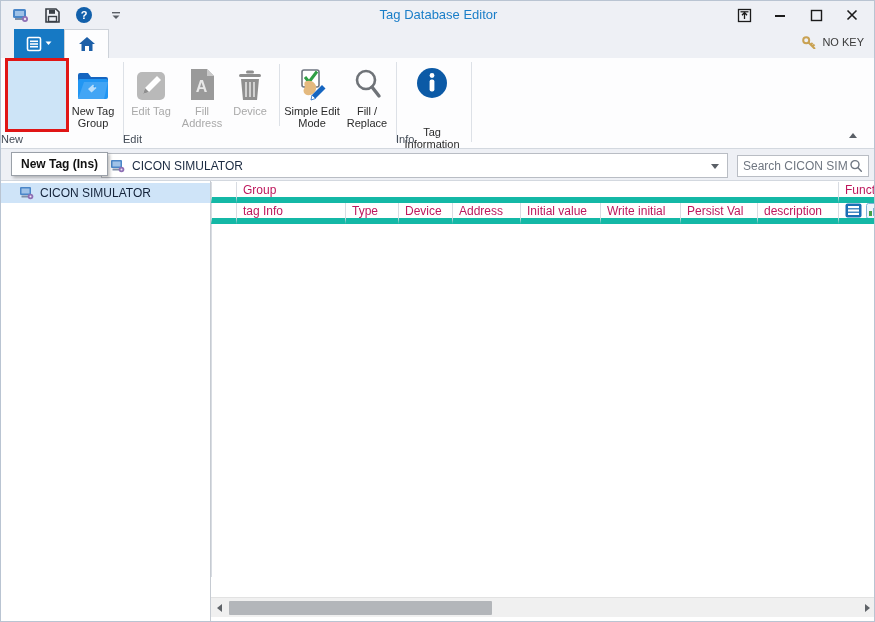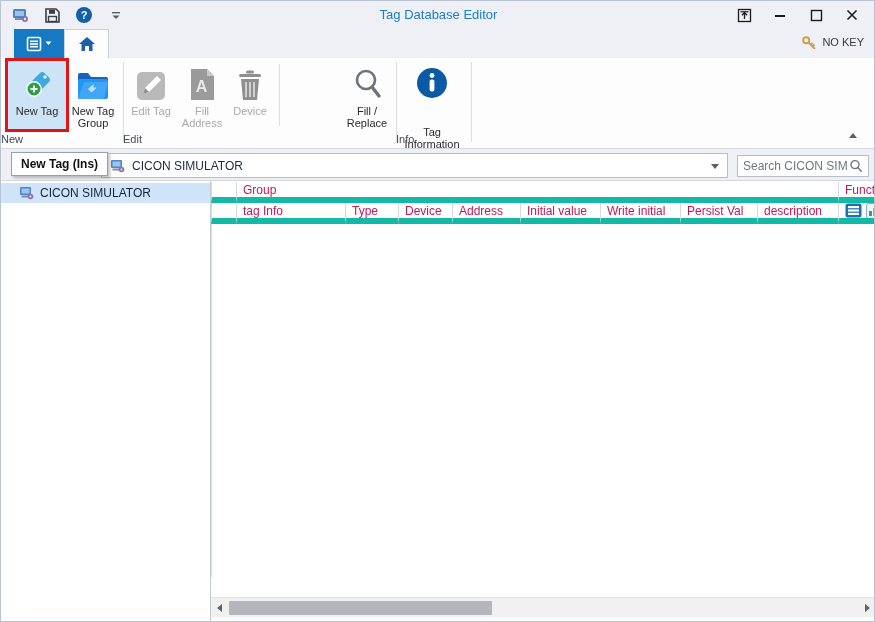"New Tag" div.rbtn { html: <div> <span> <svg> <path></path> <circle></circle> <circle></circle> <path></path> </svg> </span> <span>New Tag</span> </div> -> none }
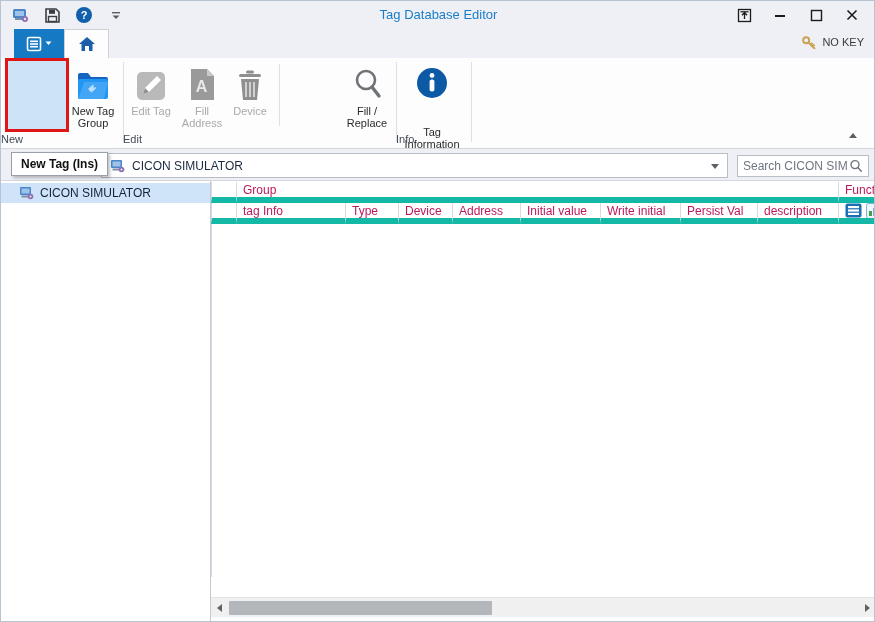"Simple Edit Mode" div.rbtn { html: none -> <div> <span> <svg> <rect></rect> <path></path> <path></path> <path></path> <path></path> </svg> </span> <span>Simple Edit Mode</span> </div> }
